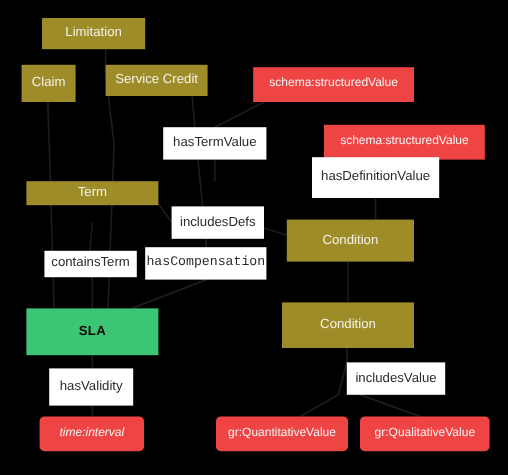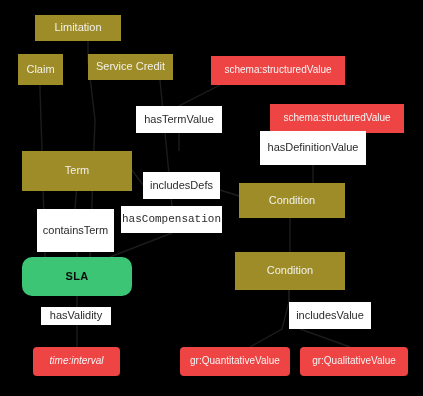"Term" div.node { height: 40px -> 20px }
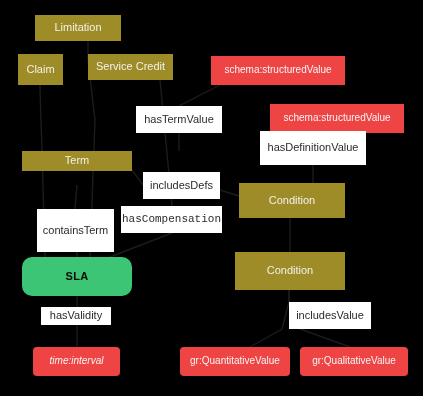"containsTerm" div.edge-label { height: 43px -> 22px }
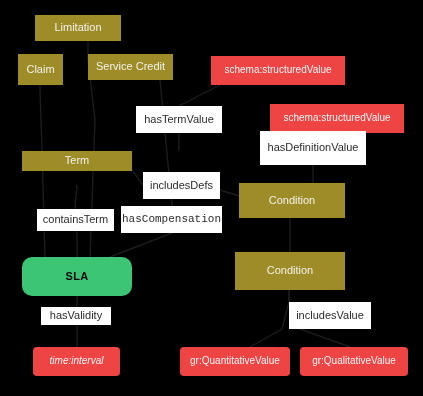"SLA" div.node { border-radius: 10px -> none }
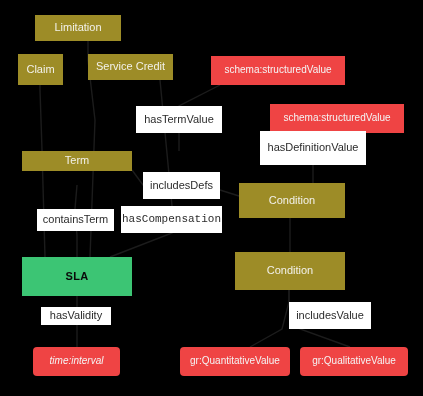"hasValidity" div.edge-label { height: 18px -> 31px }
